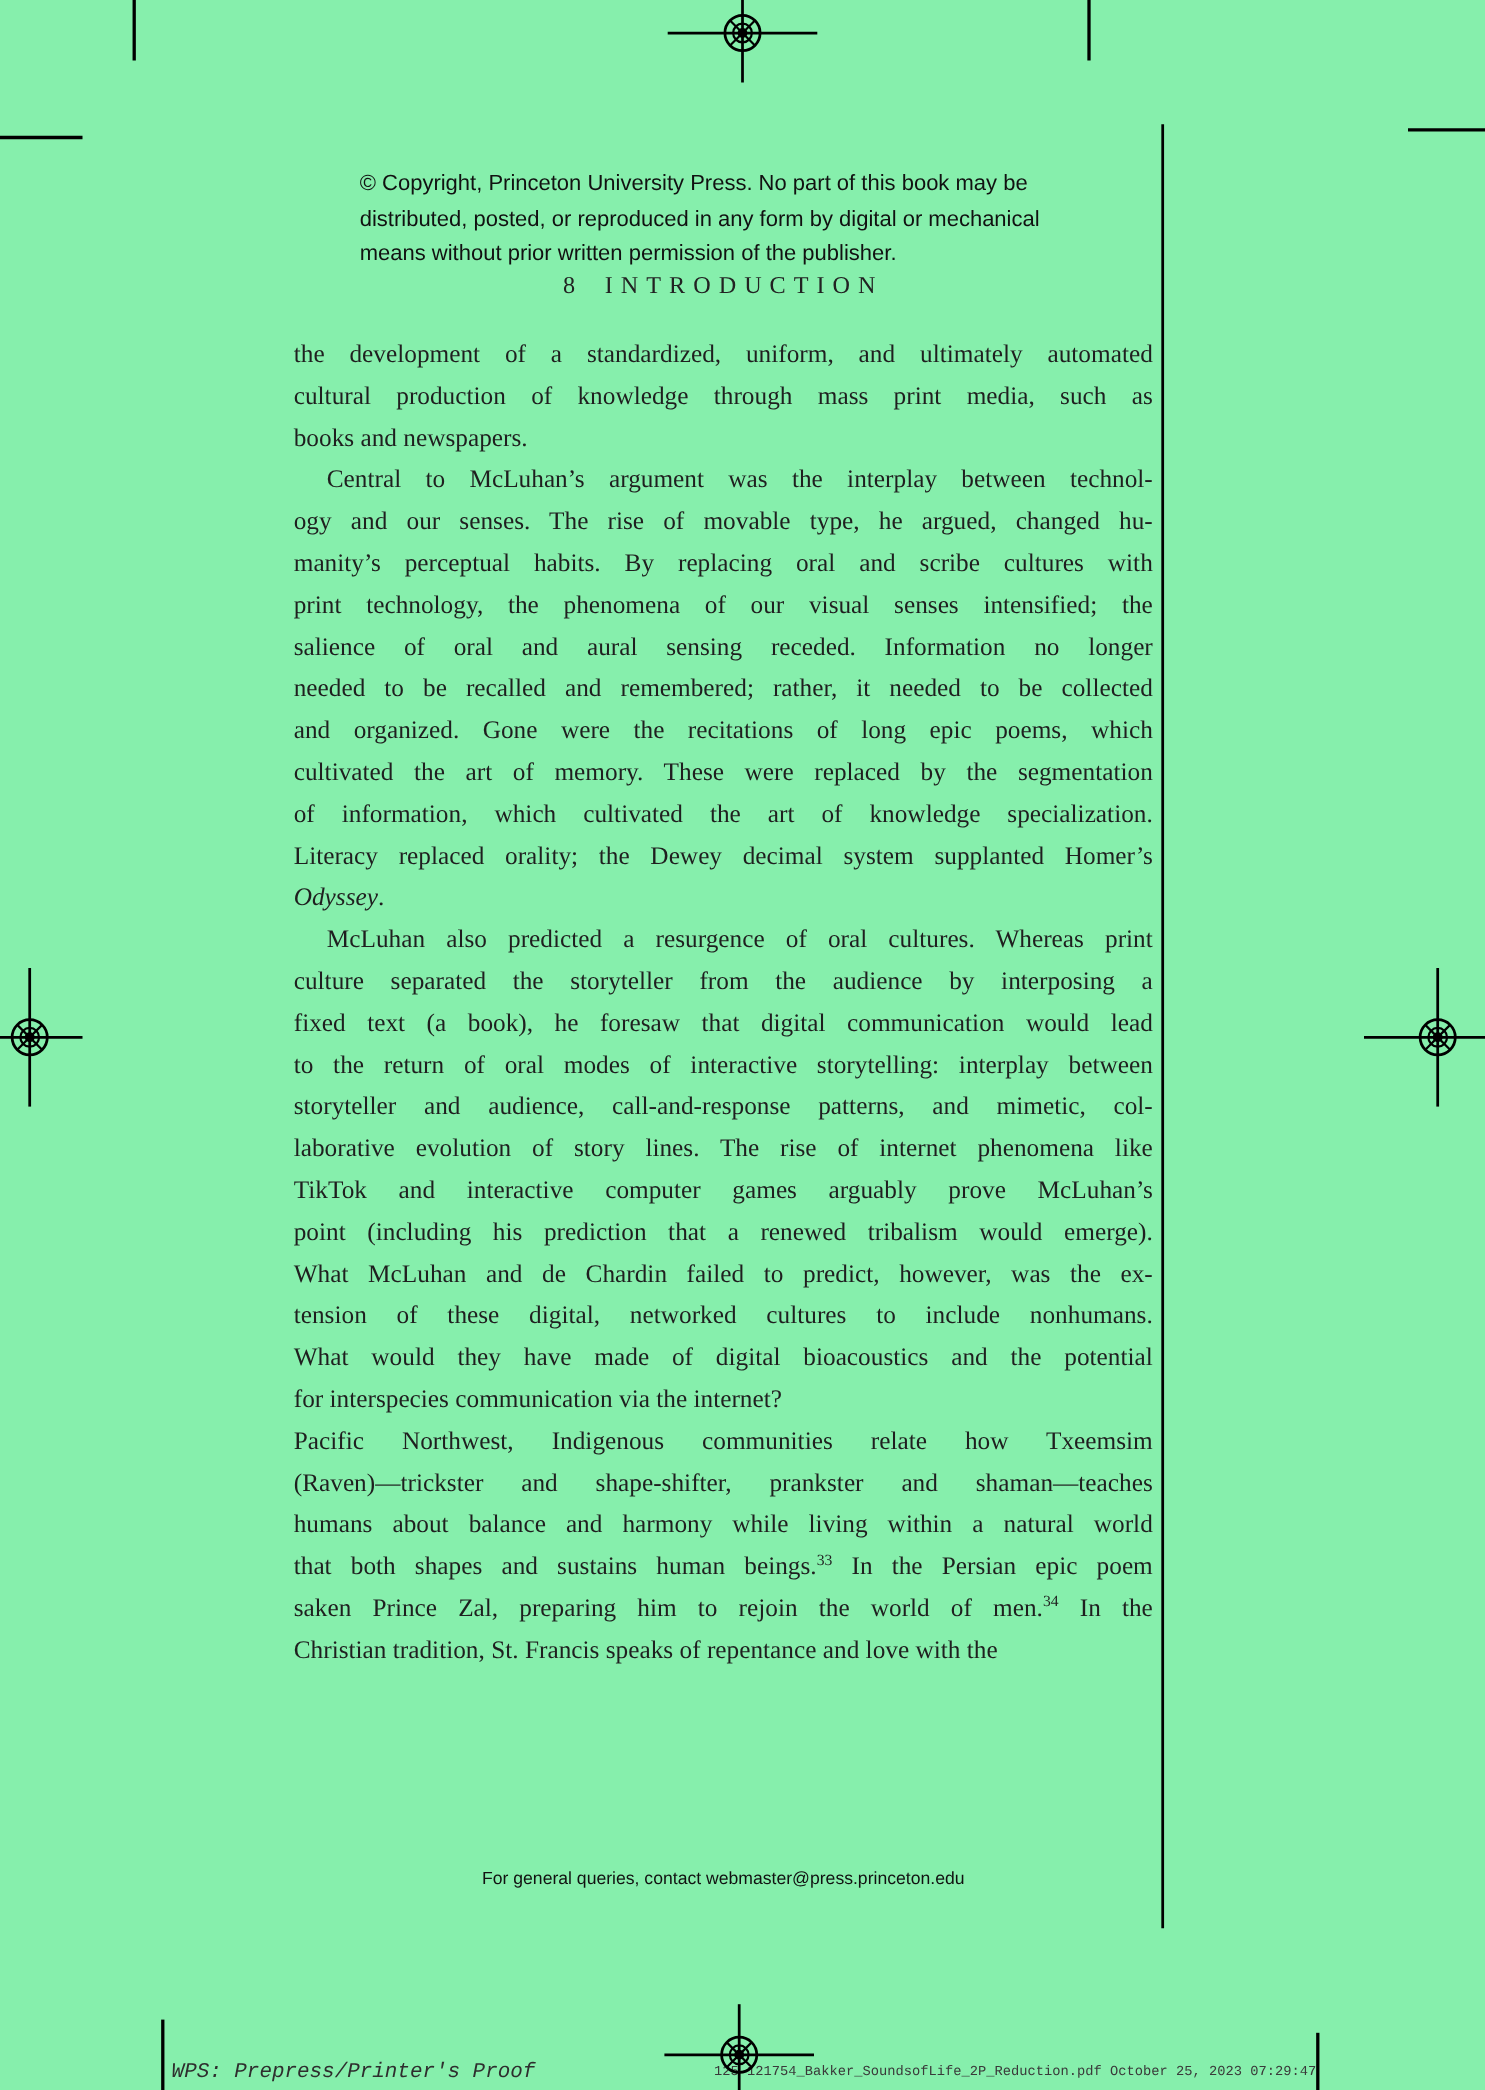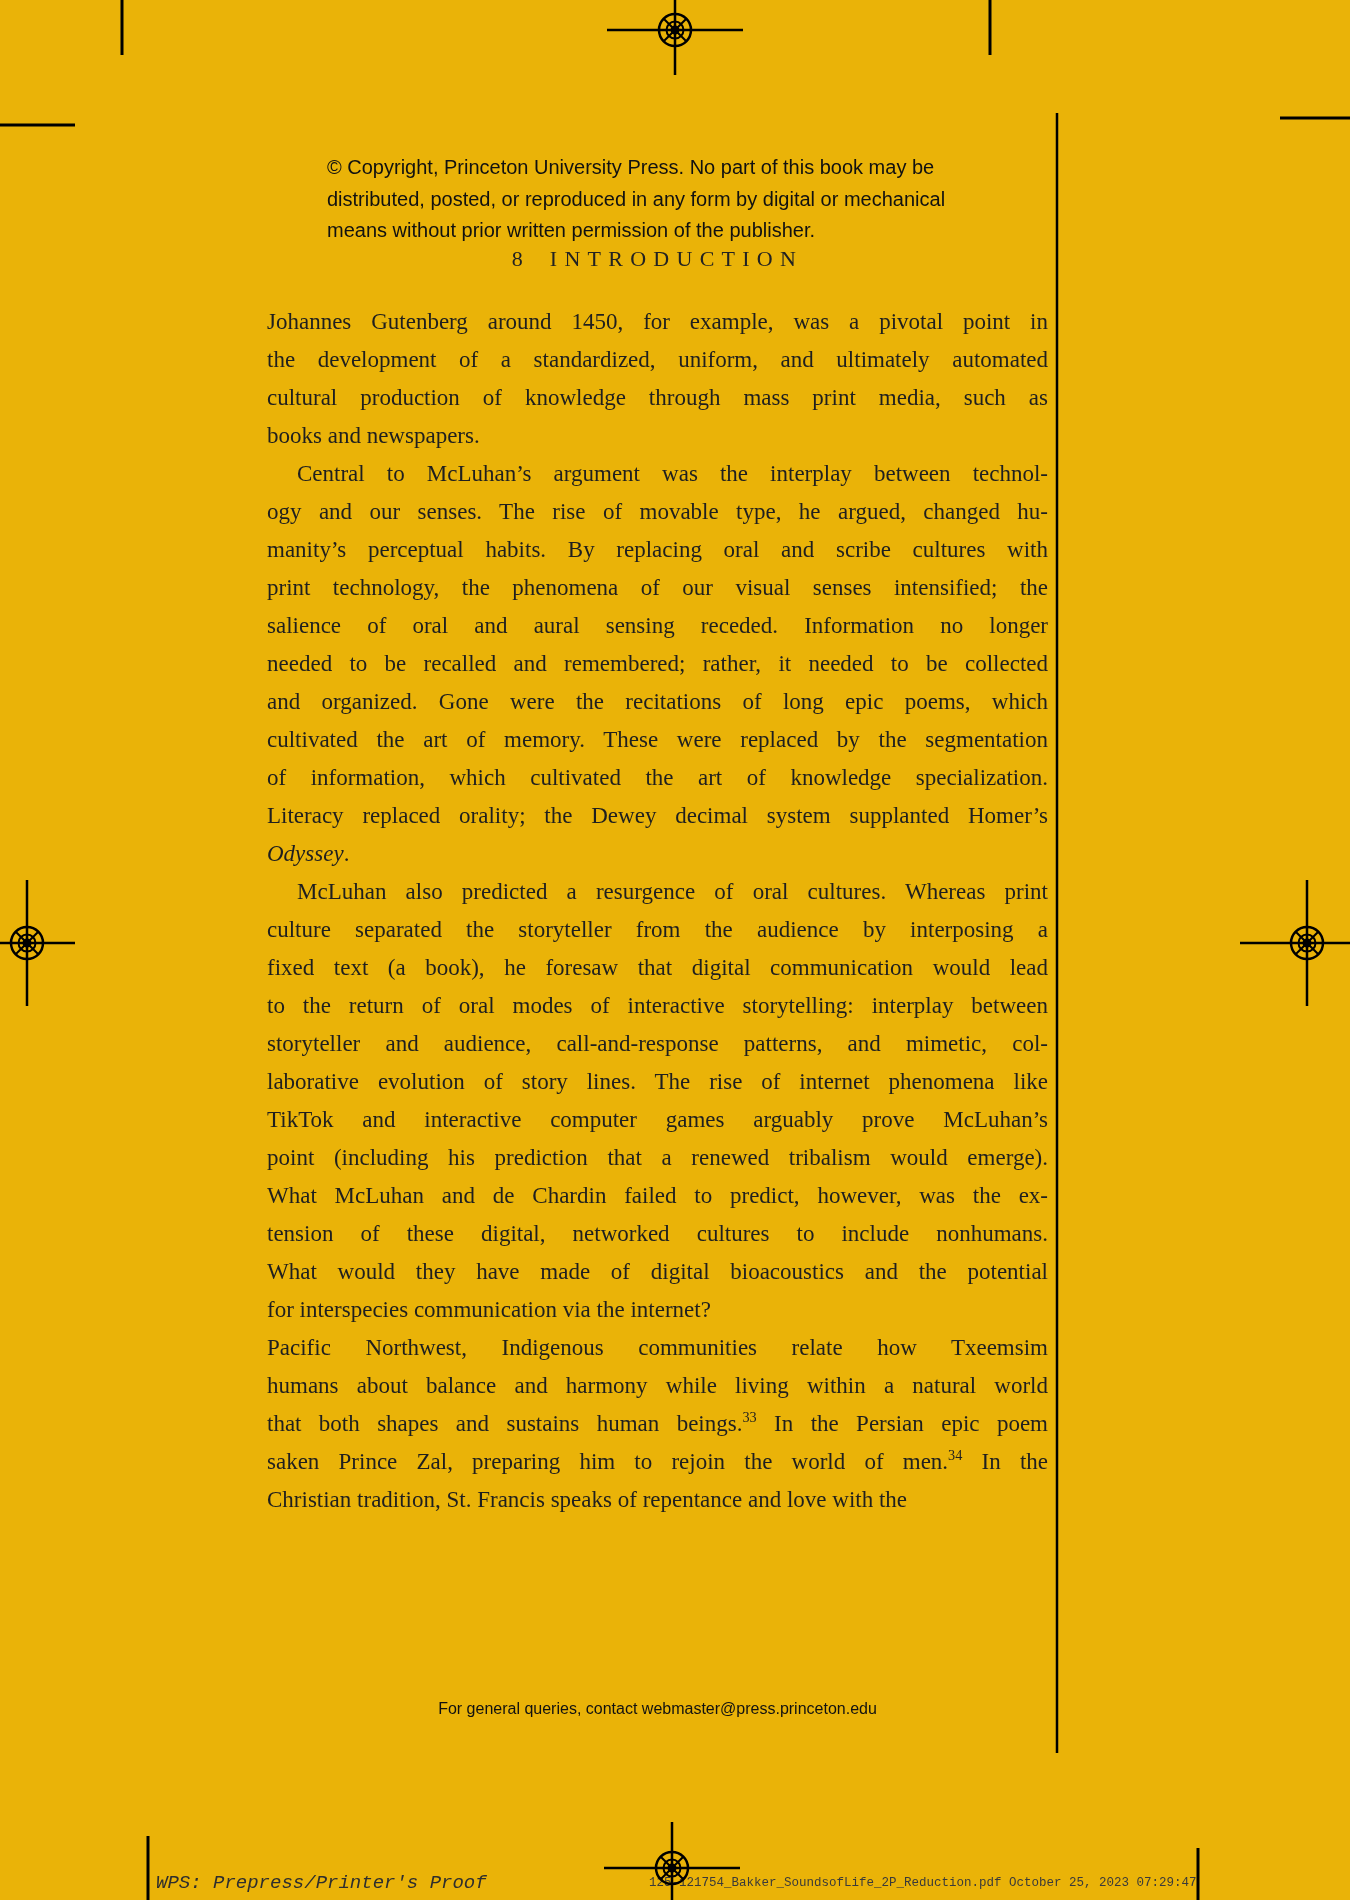"© Copyright, Princeton University Press." .canvas { background: #eab308 -> #86efac }
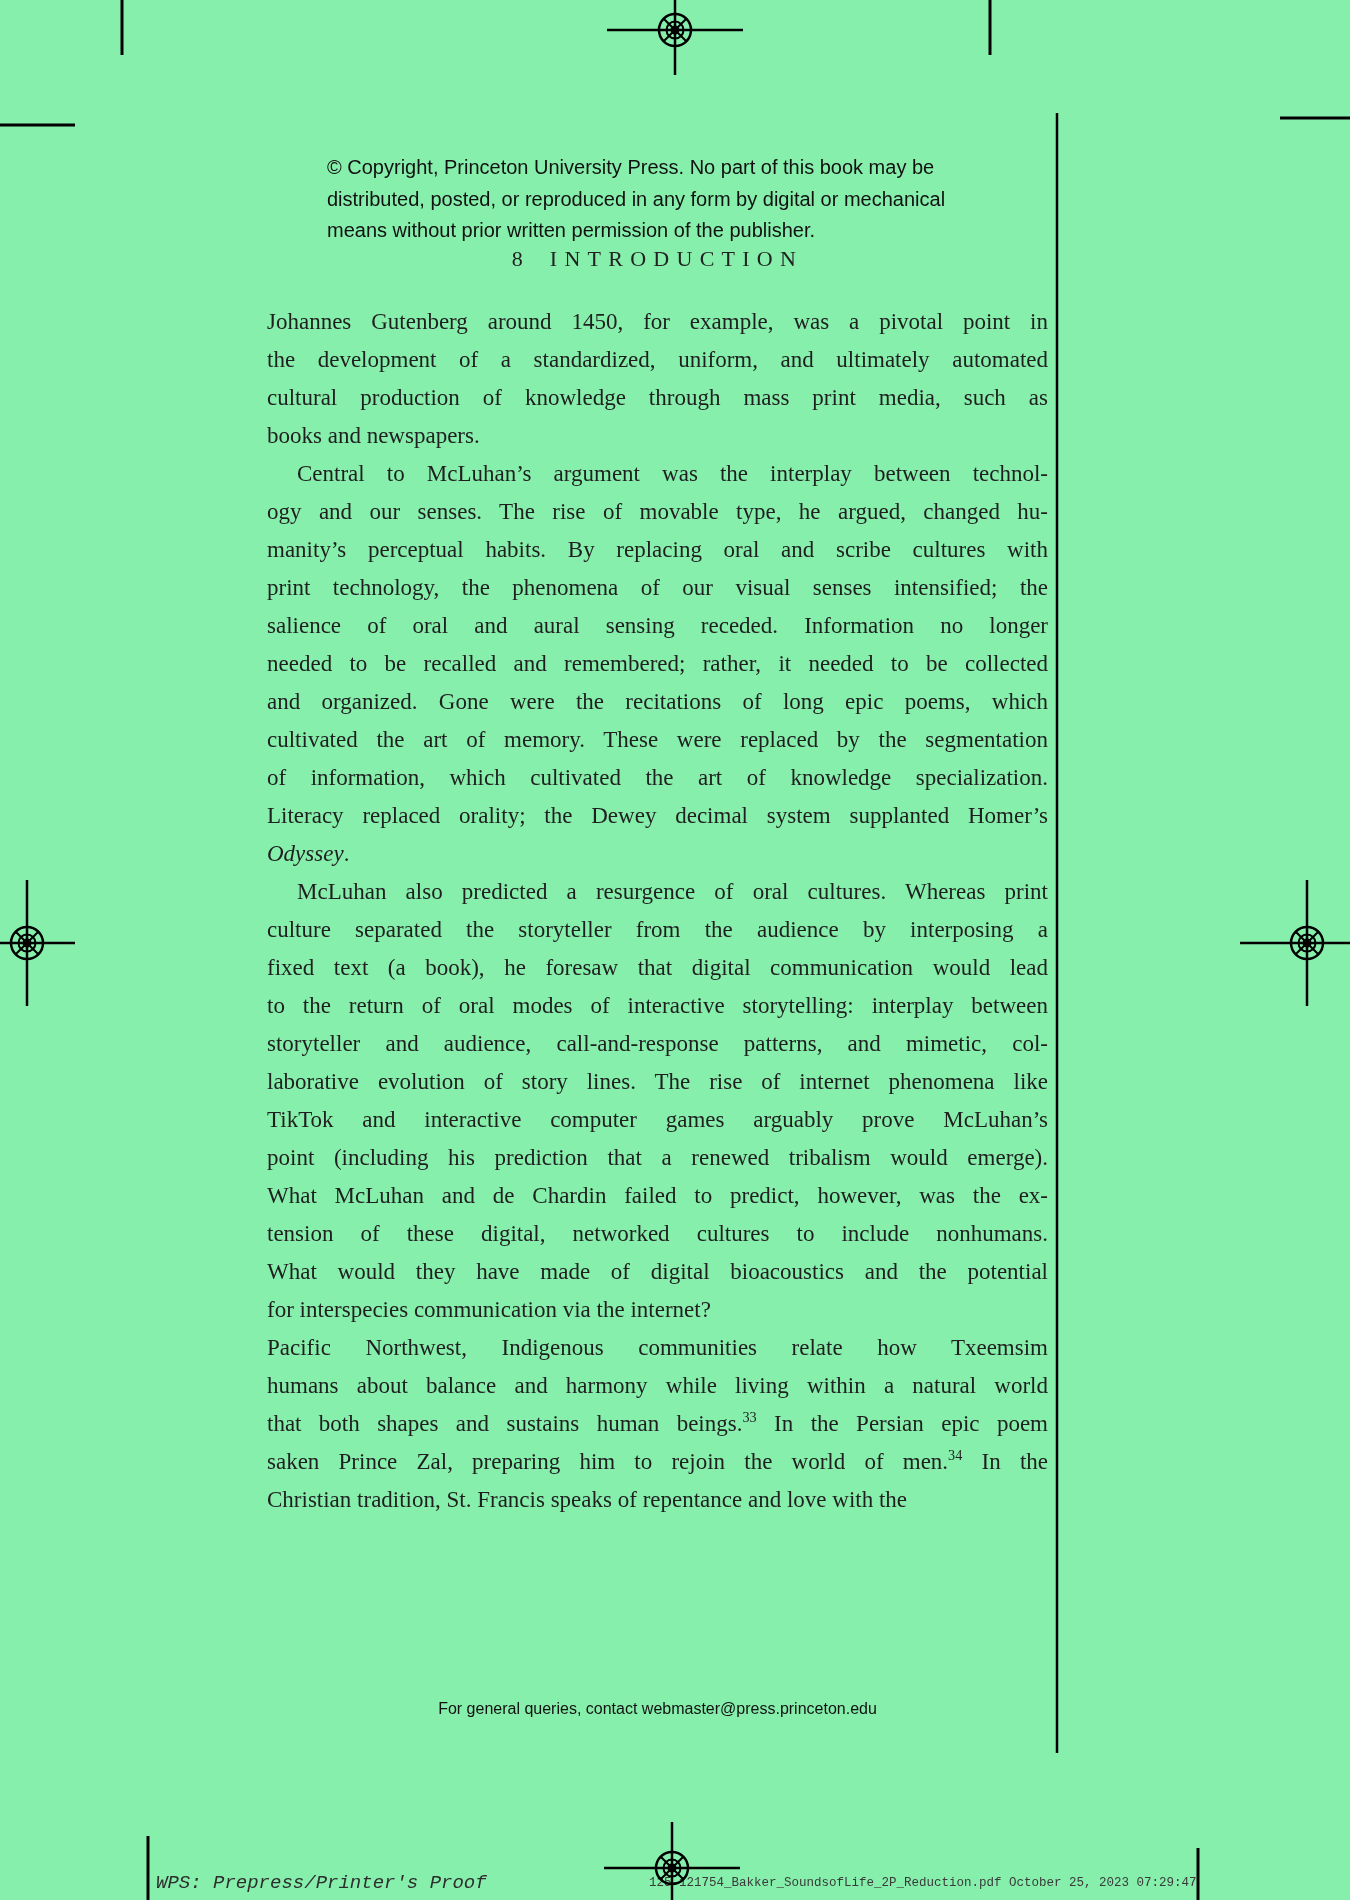"Johannes Gutenberg around 1450, for" div.bline { html: <div>Johannes Gutenberg around 1450, for example, was a pivotal point in</div> -> none }
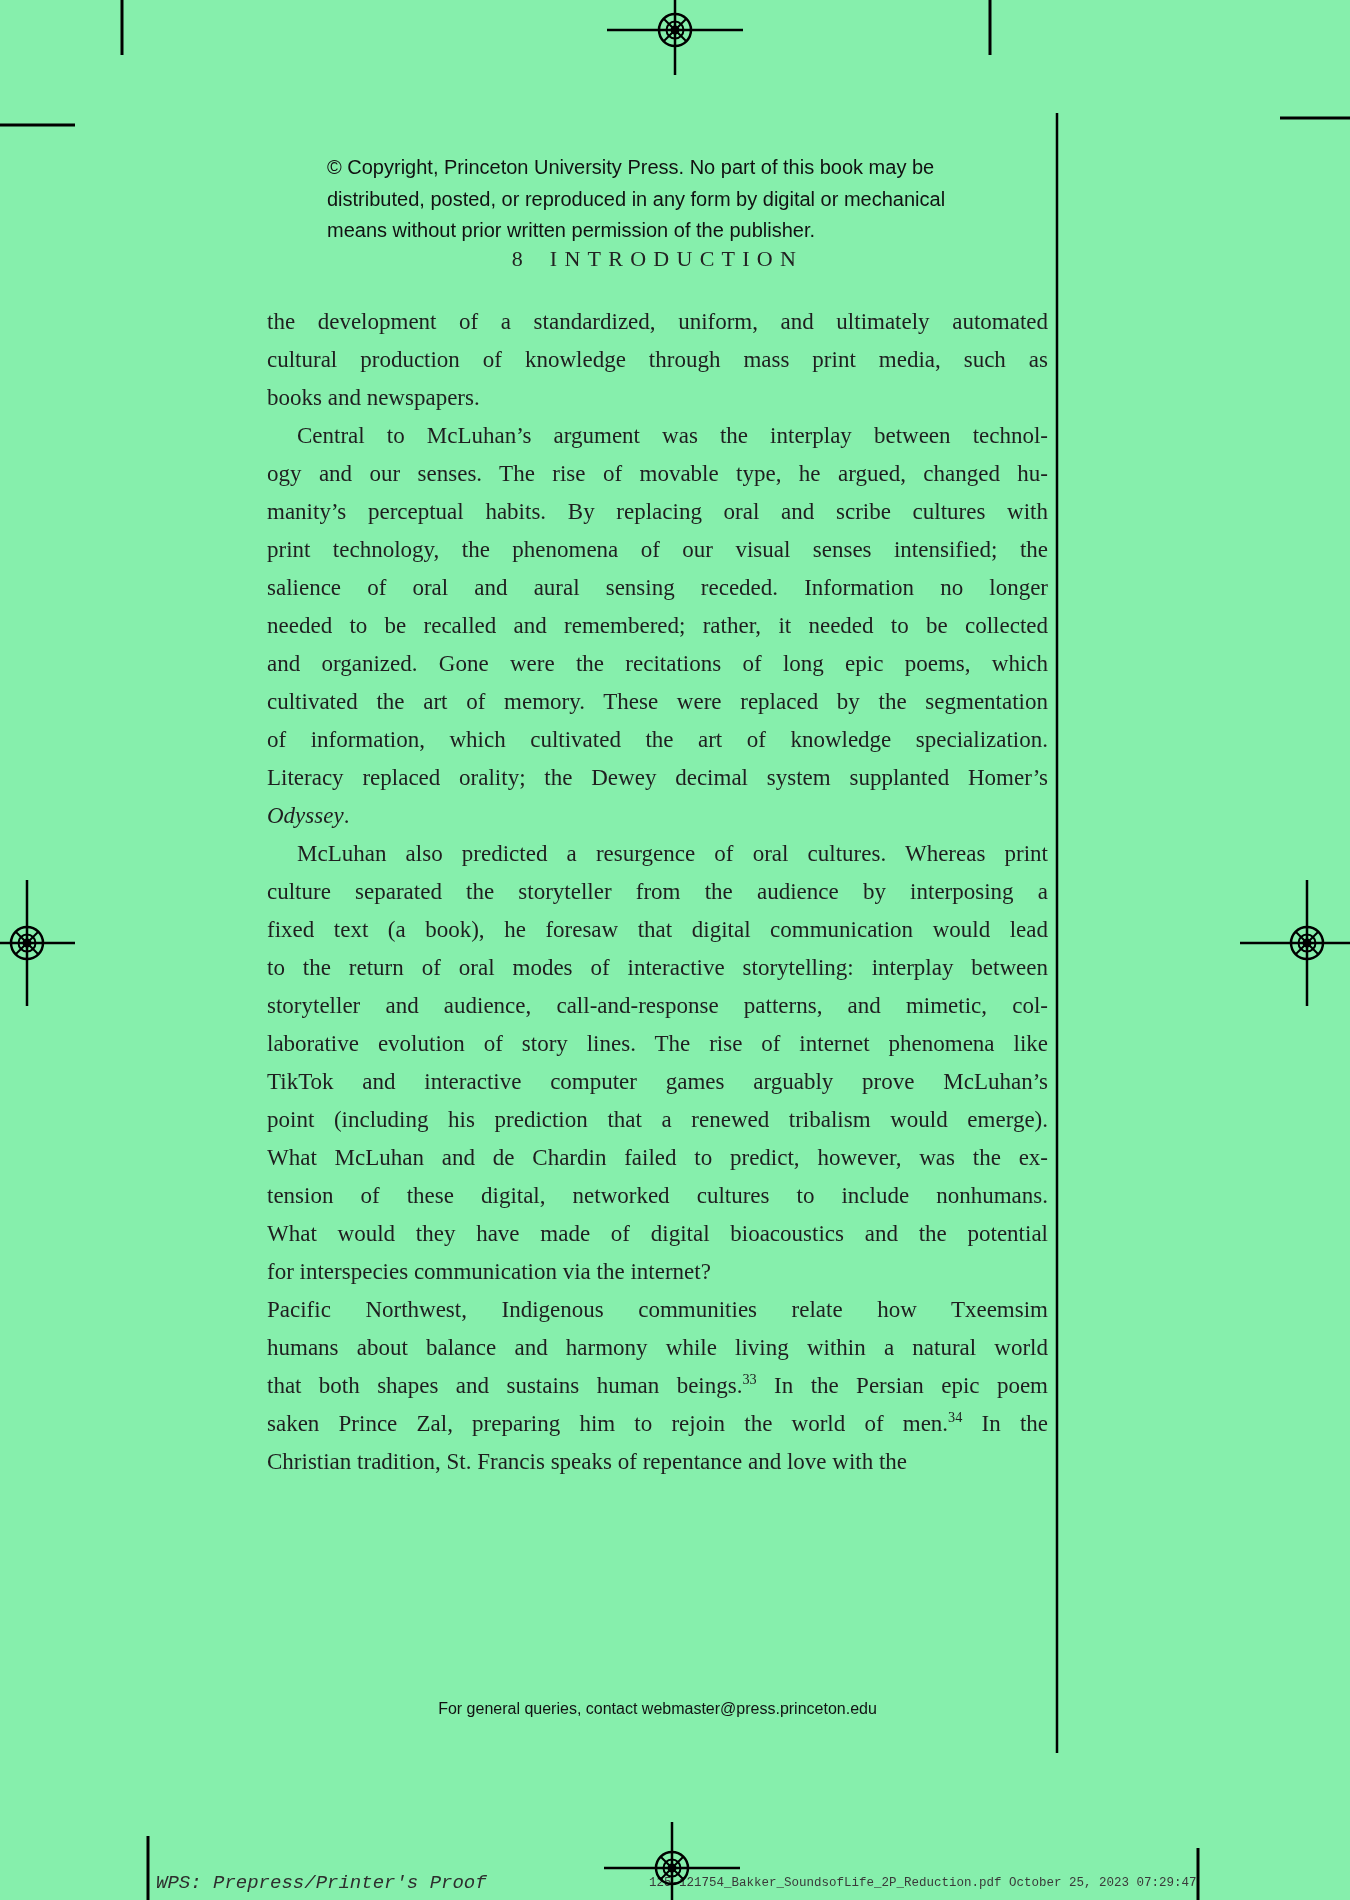"(Raven)—trickster and shape-shifter," div.bline { html: none -> <div>(Raven)—trickster and shape-shifter, prankster and shaman—teaches</div> }
